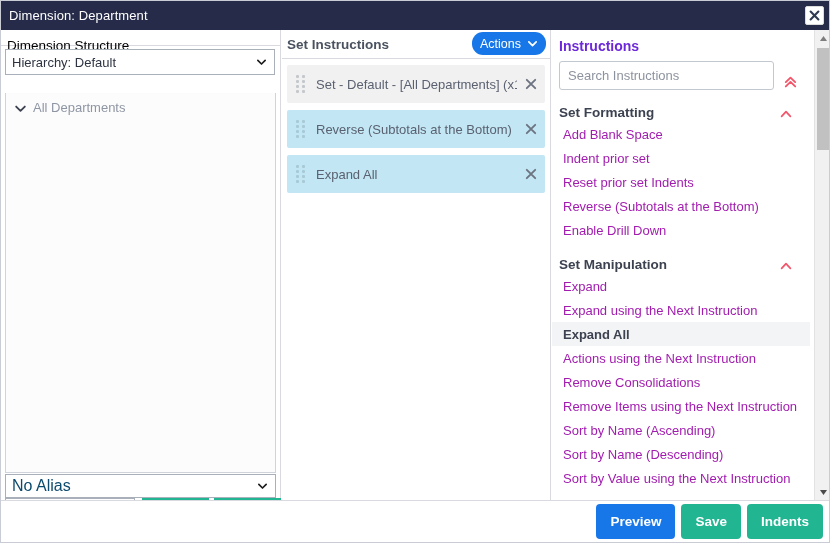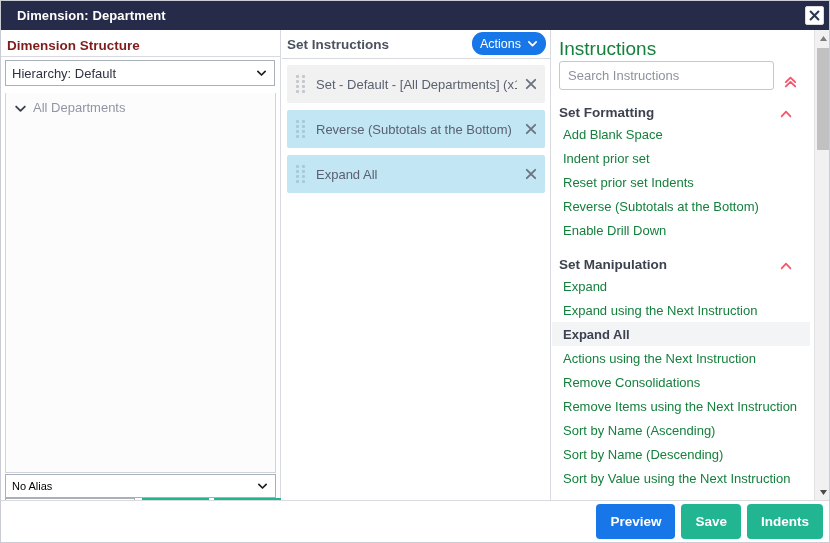"Dimension: Department" .titlebar-text { font-weight: 700 -> 400; padding-left: 16px -> 8px }
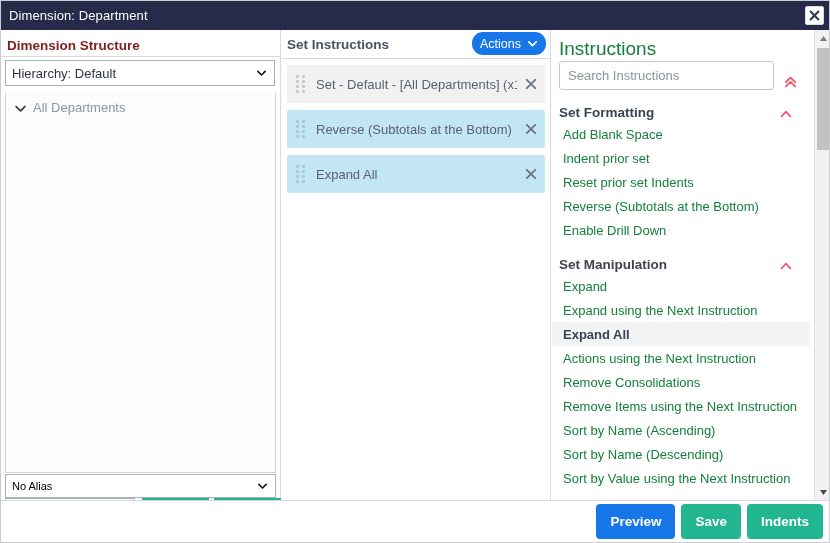"Dimension Structure" .panel-head { color: #7f1d1d -> #000000; font-weight: bold -> normal; height: 27px -> 16px }
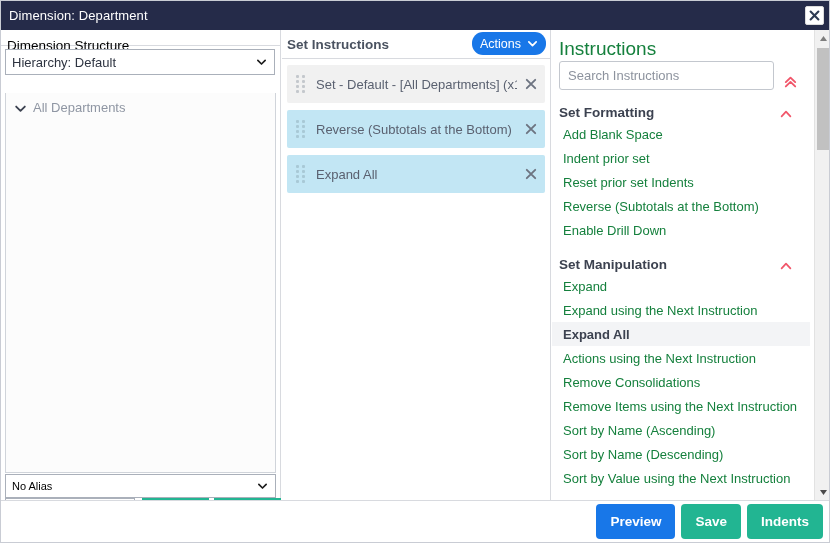"Instructions" .right-head { color: #15803d -> #6d28d9; font-size: 19px -> 14px; font-weight: normal -> bold }
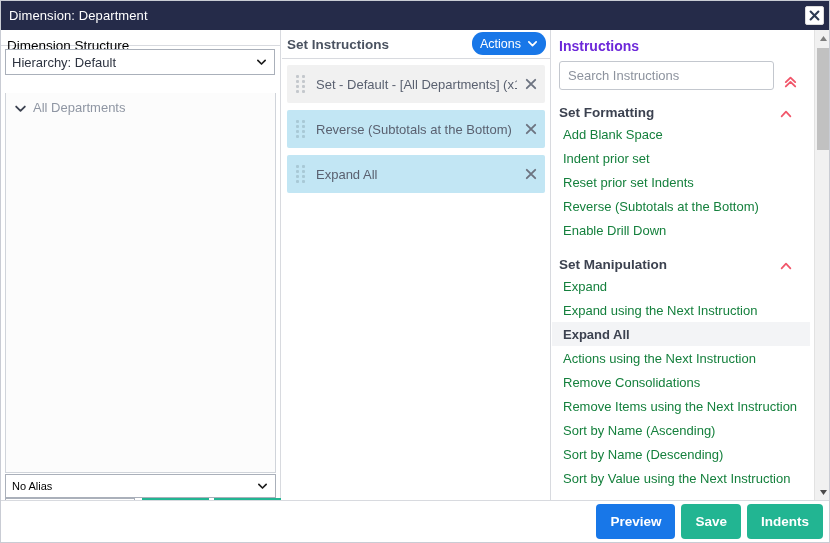"Add Blank Space" .opt { color: #15803d -> #a21caf }
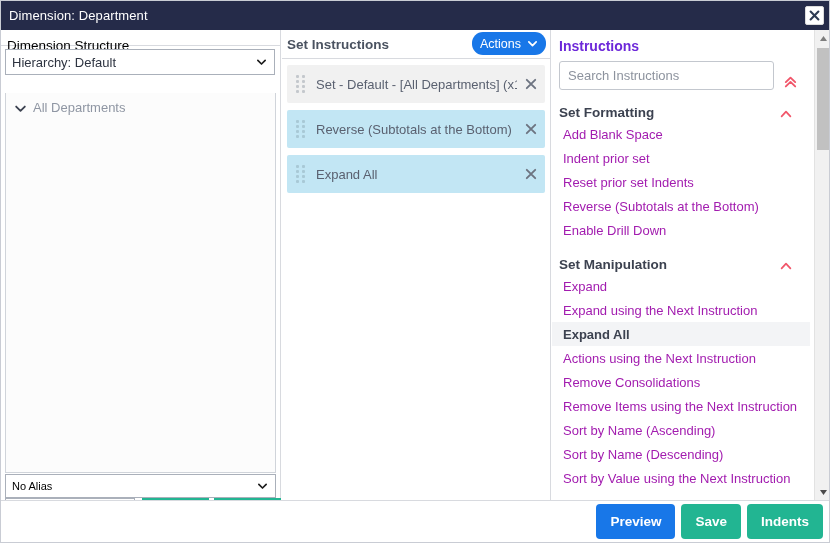"No Alias" .alias-select .sel-text { color: #000000 -> #0c4a6e; font-size: 11px -> 16px }
